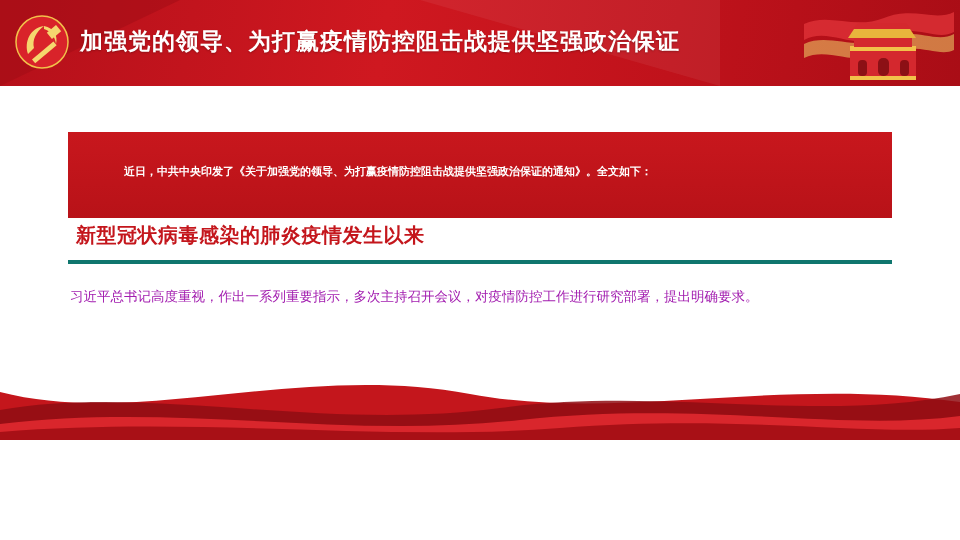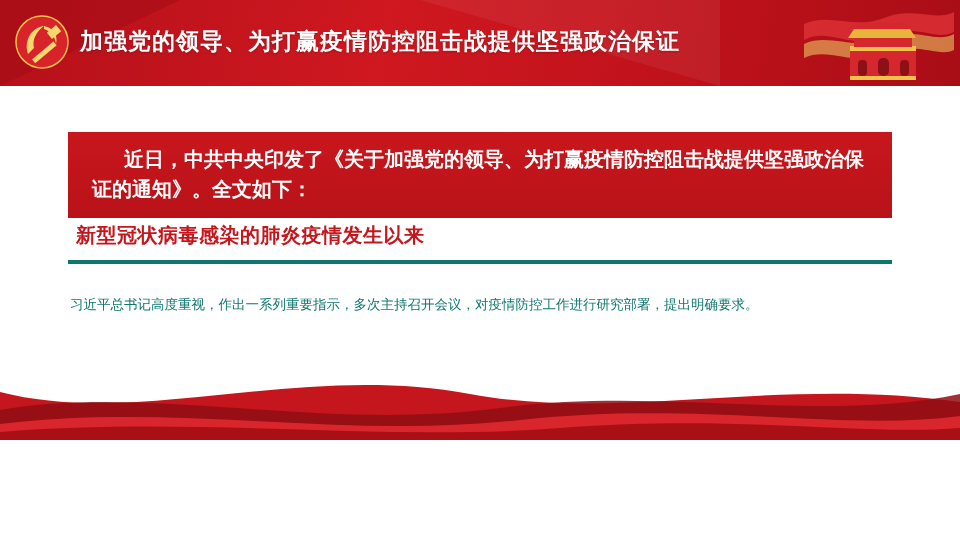"近日，中共中央印发了《关于加强党的领导、为打赢疫情防控阻击战提供坚强政治保证的通" .quote-text { font-size: 20px -> 11px; top: 12px -> 24px }
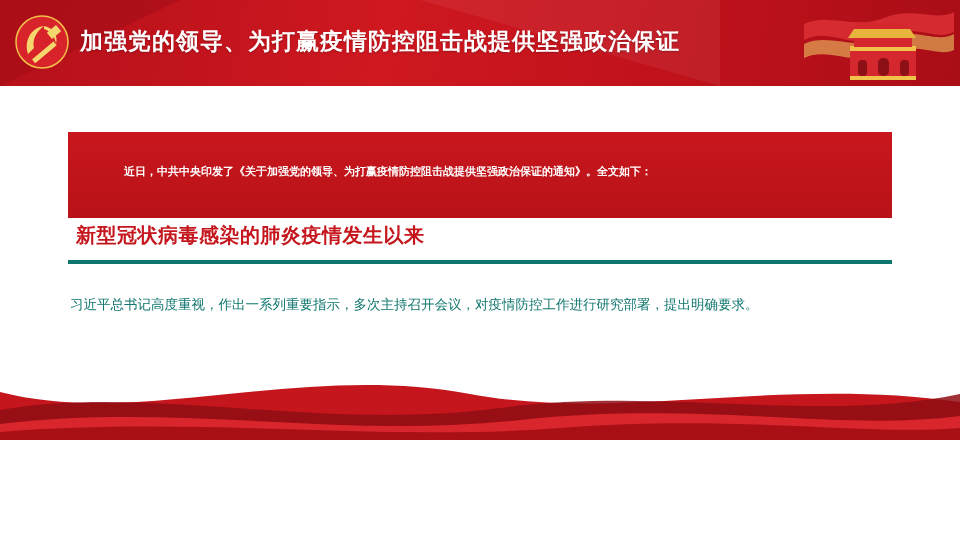"习近平总书记高度重视，作出一系列重要指示，多次主持召开会议，对疫情防控工作进行研" .body-text { color: #0f766e -> #a21caf; top: 292px -> 284px }
